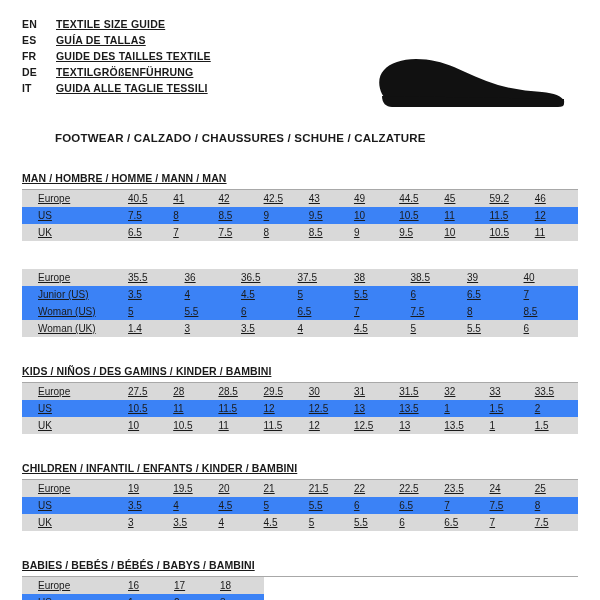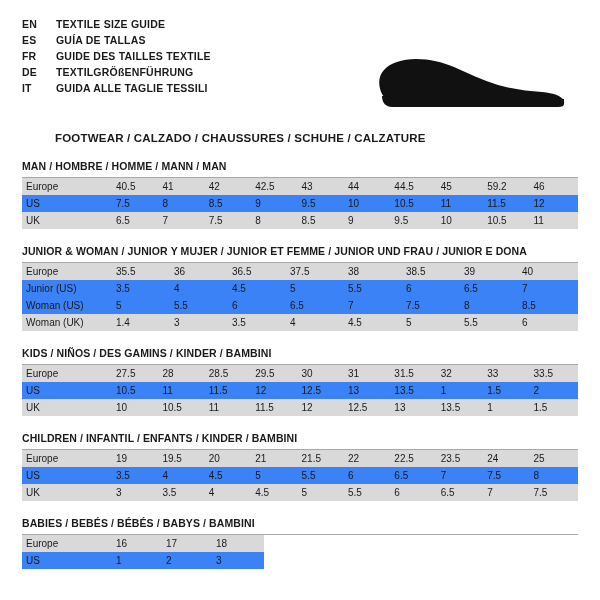"TEXTILE SIZE GUIDE" .lang-title { text-decoration: none -> underline }
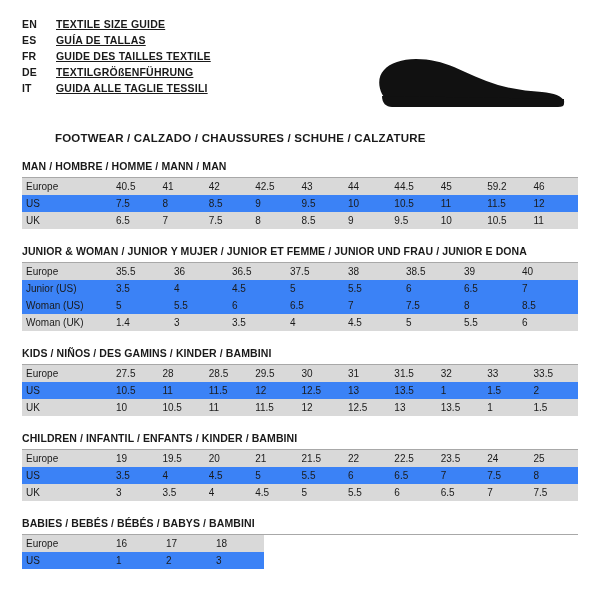"MAN / HOMBRE / HOMME" .section { margin-top: 16px -> 28px; text-decoration: none -> underline }
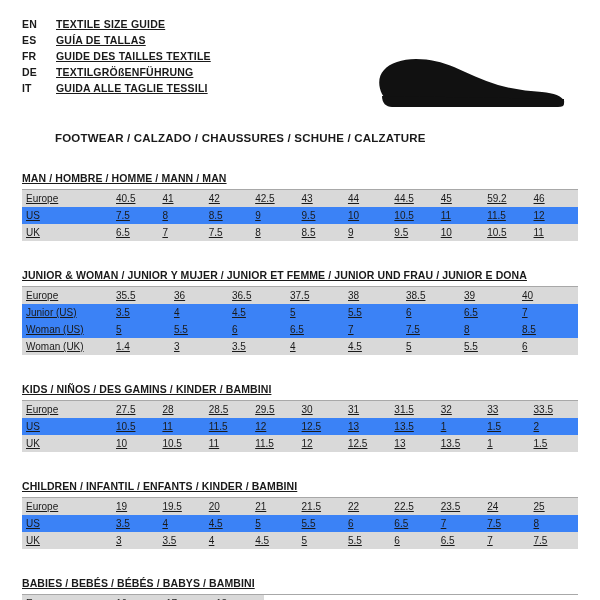"Europe" table.size td.label { padding-left: 4px -> 16px }
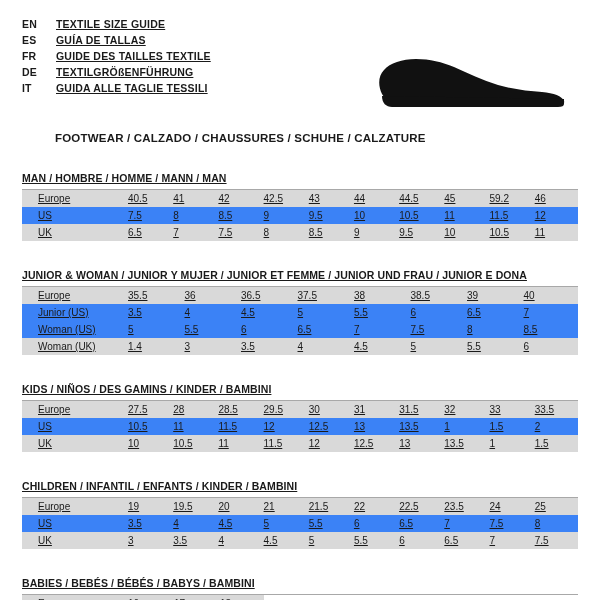"44" td.val { text: 44 -> 49 }
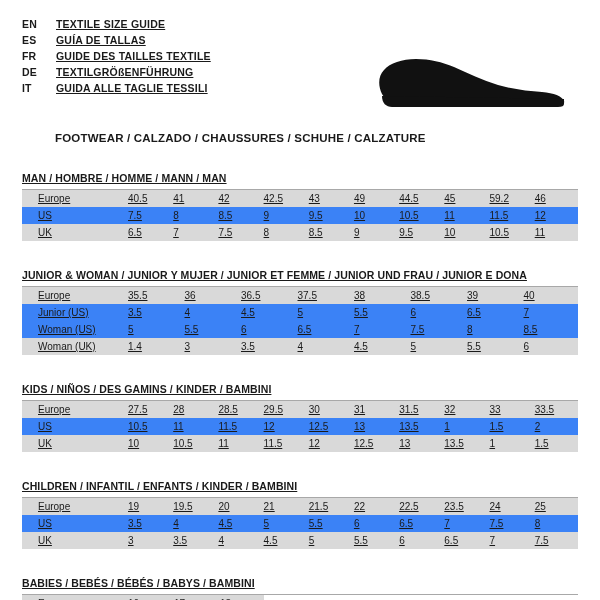"JUNIOR & WOMAN / JUNIOR" div.section-title { html: <div>JUNIOR &amp; WOMAN / JUNIOR Y MUJER / JUNIOR ET FEMME / JUNIOR UND FRAU / JUNIOR E DONA</div> -> none }
